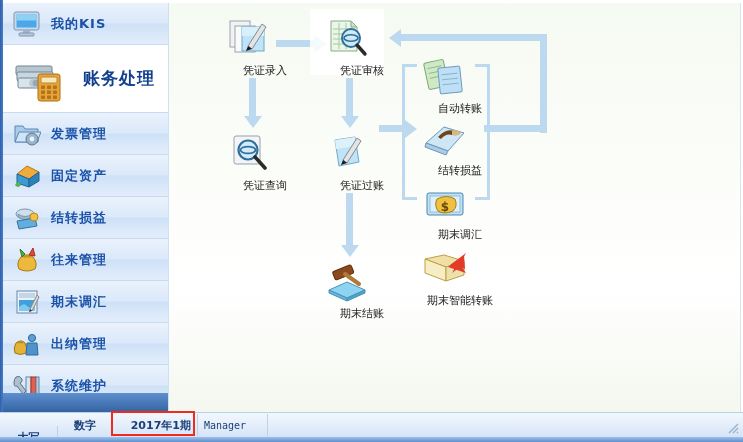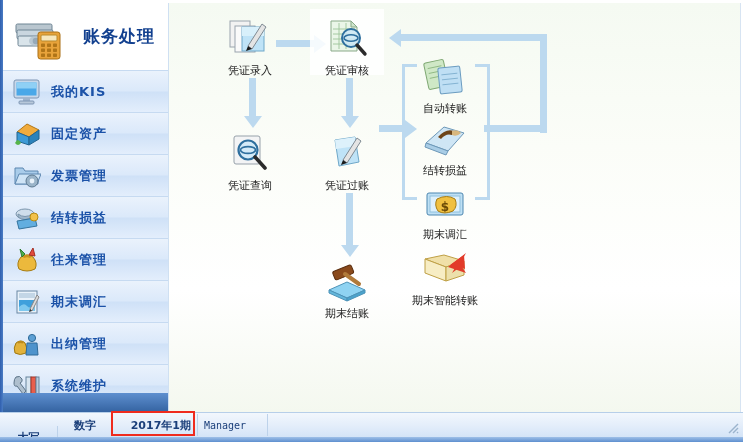"账务处理" div.side-item { order: before "我的KIS" -> after "我的KIS" }
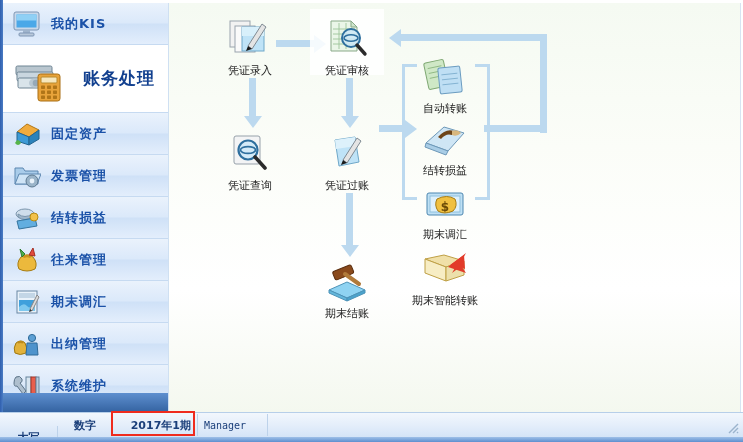"凭证录入" .node { text-align: center -> right }
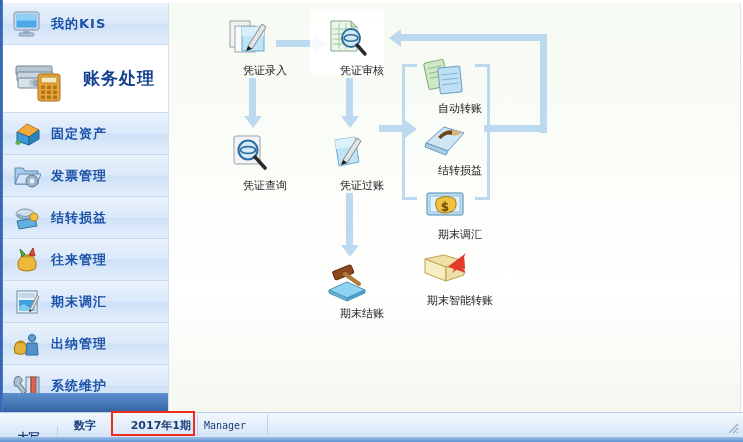"固定资产" div.side-item { order: before "发票管理" -> after "发票管理" }
